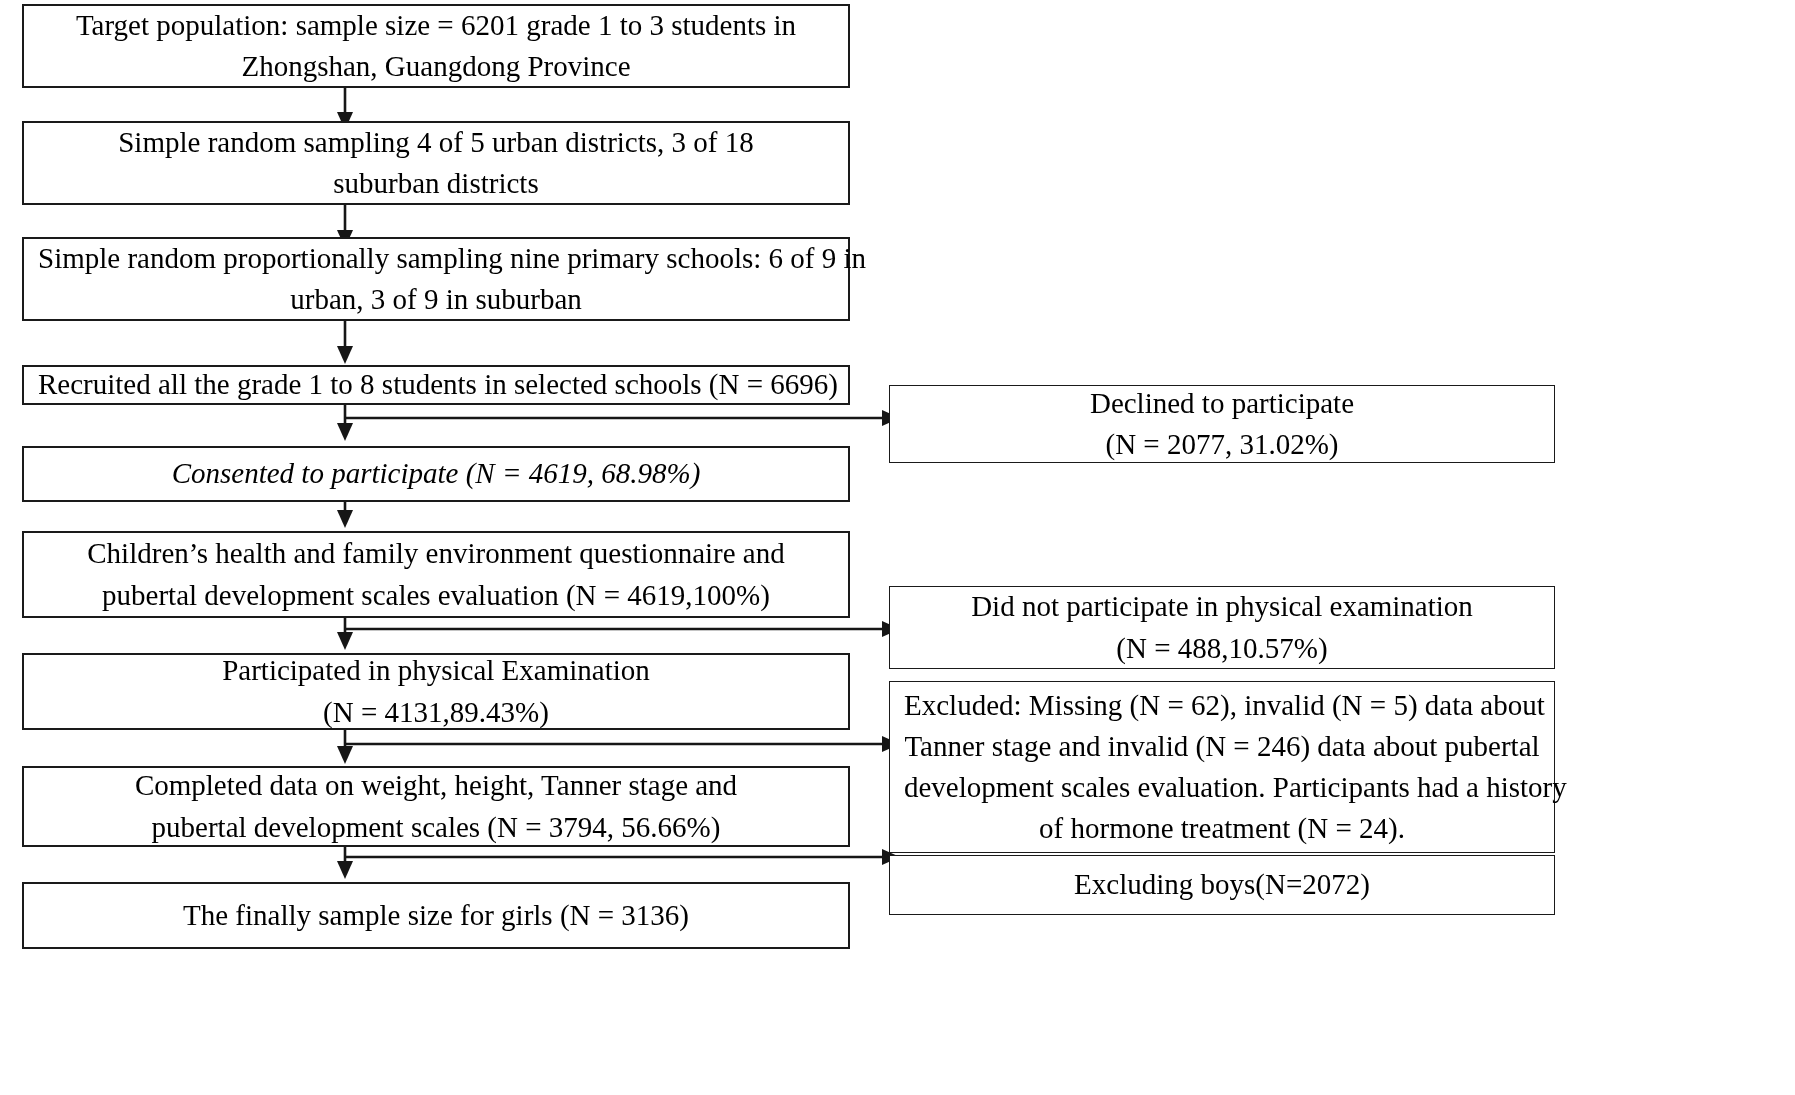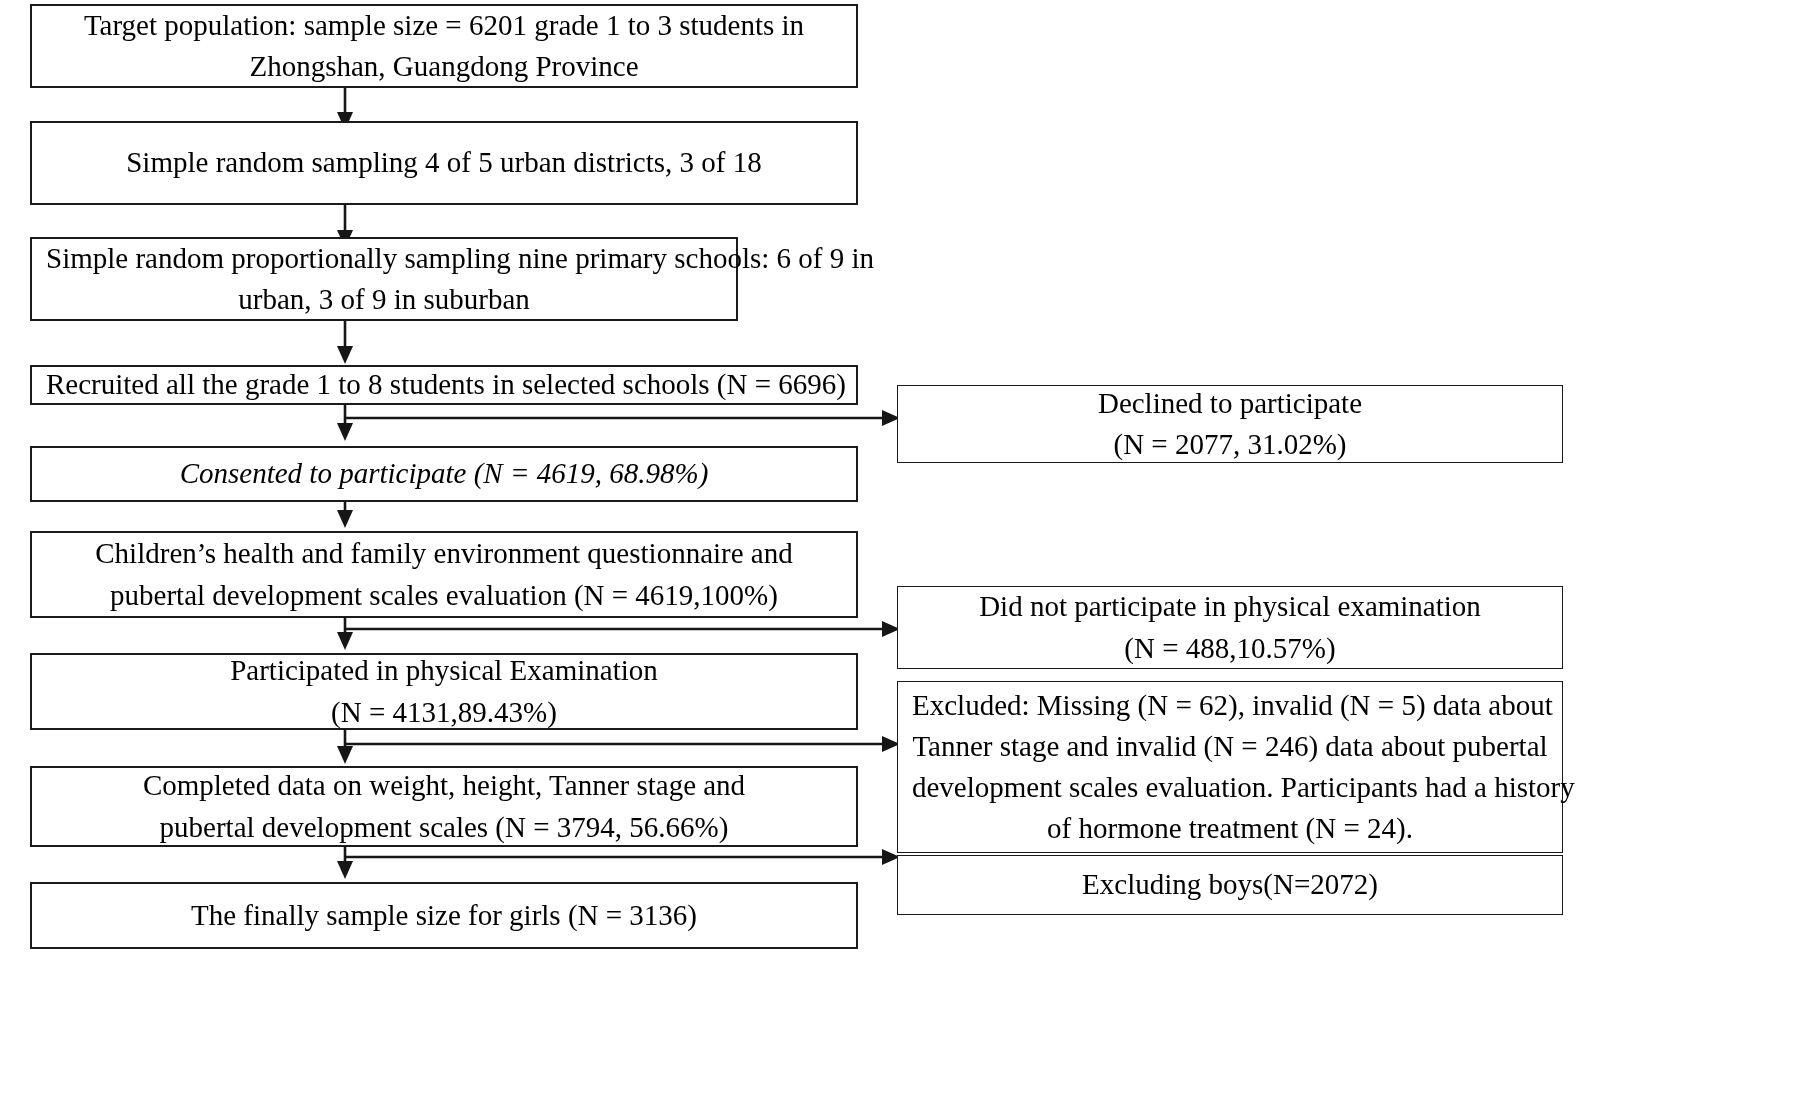"Target population: sample size =" .node { margin-left: 8px -> none }
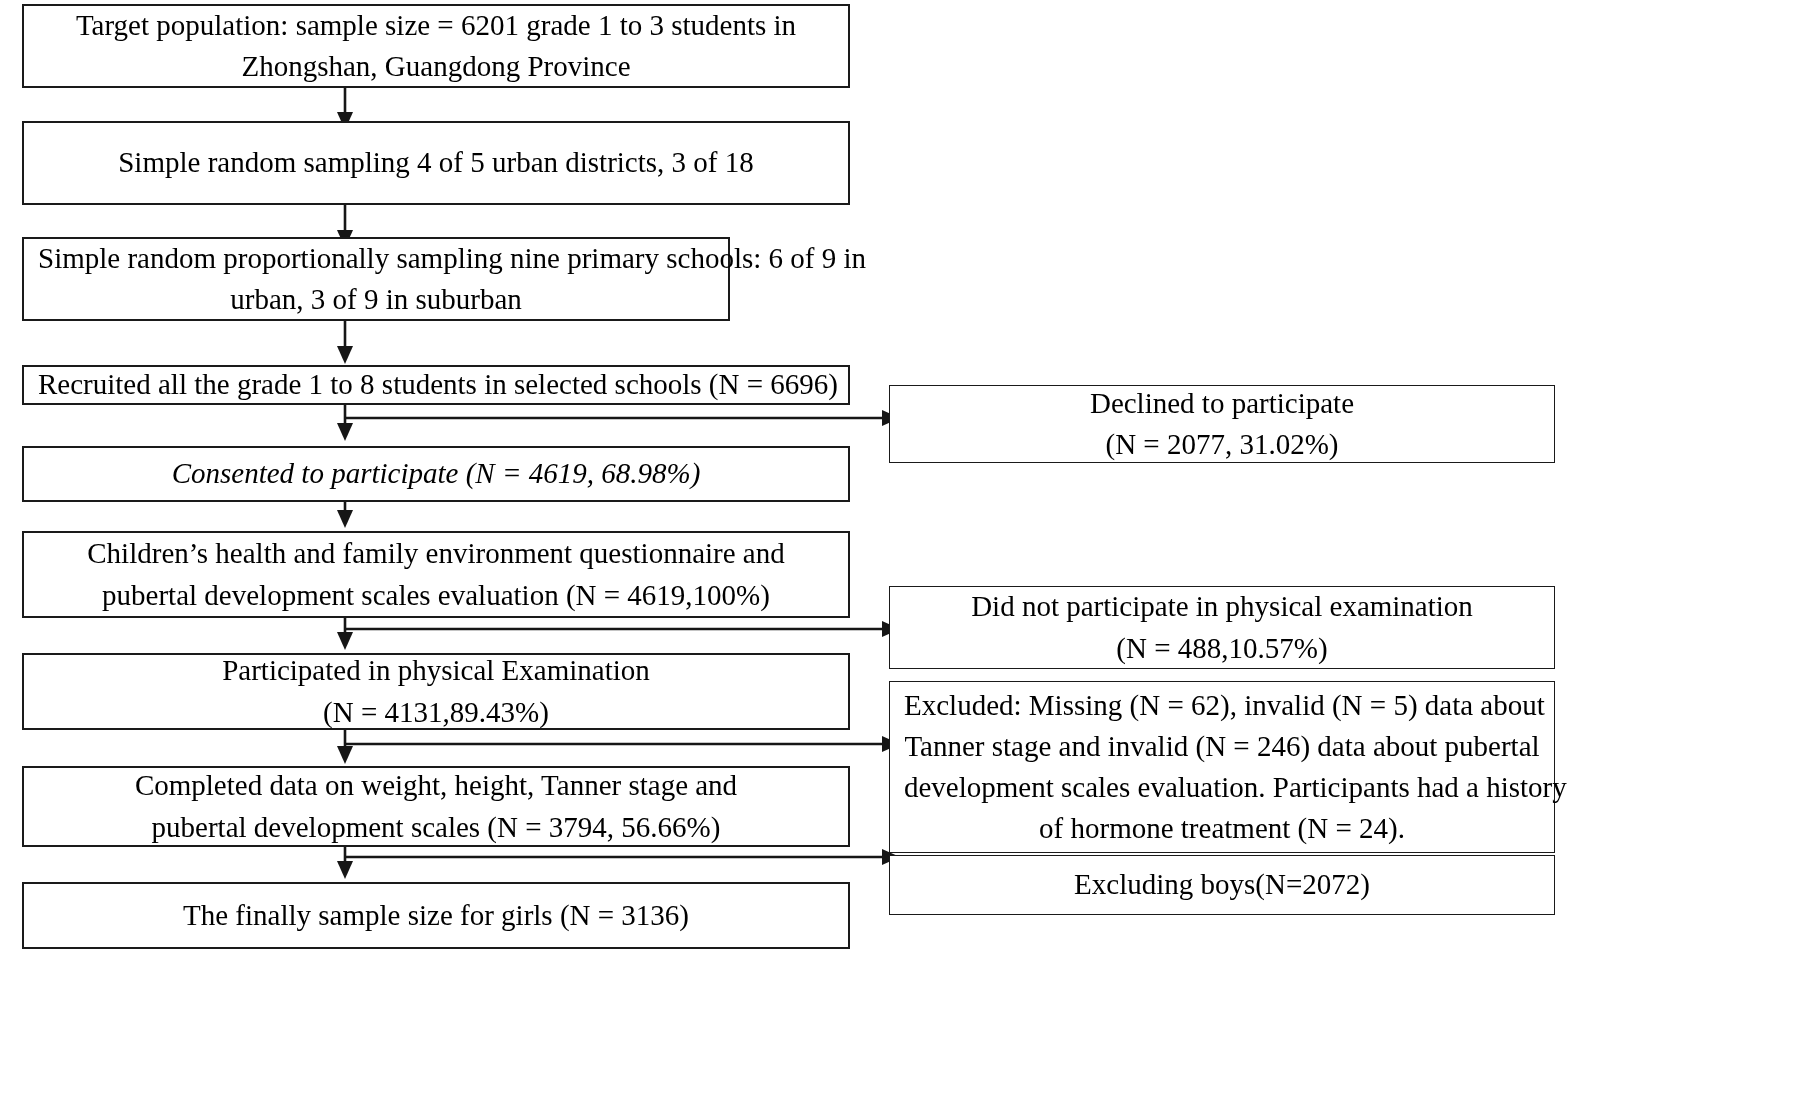"suburban districts" div.line { html: none -> <div>suburban districts</div> }
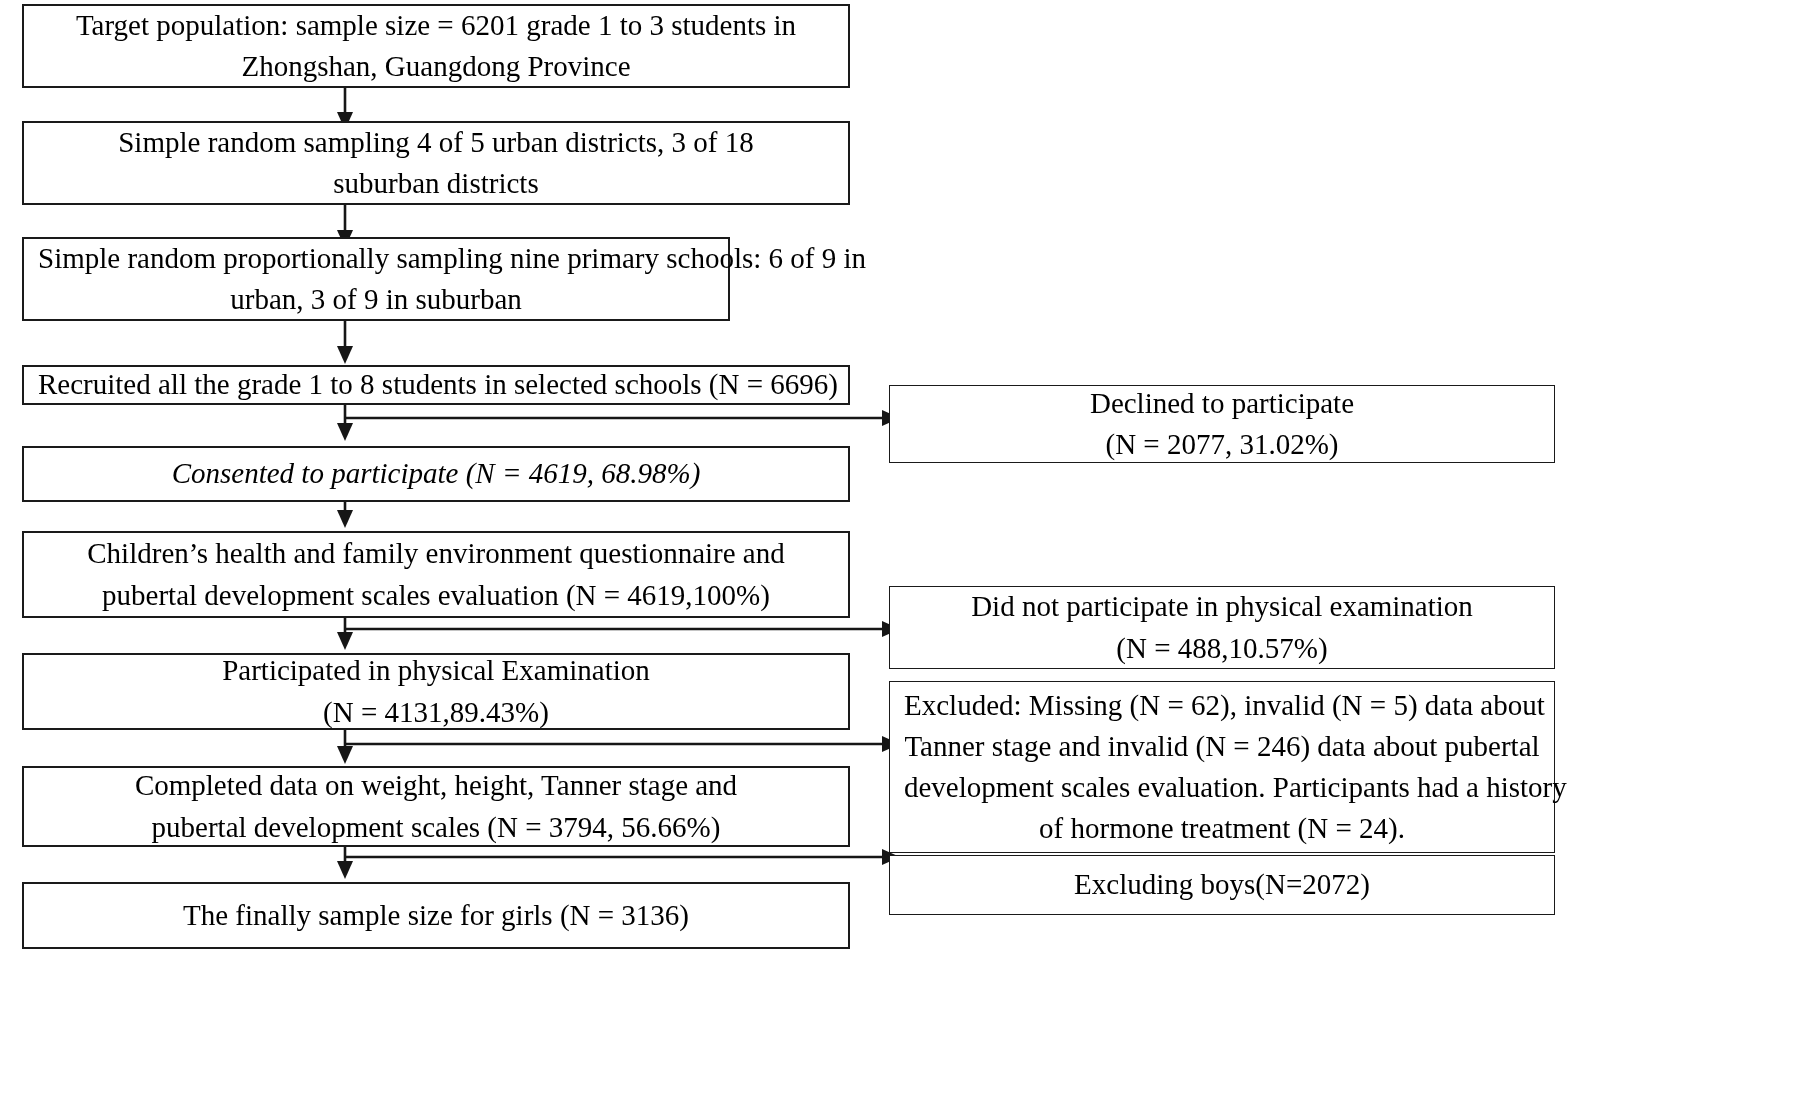"Simple random proportionally sampling" div.node { width: 708px -> 828px }
